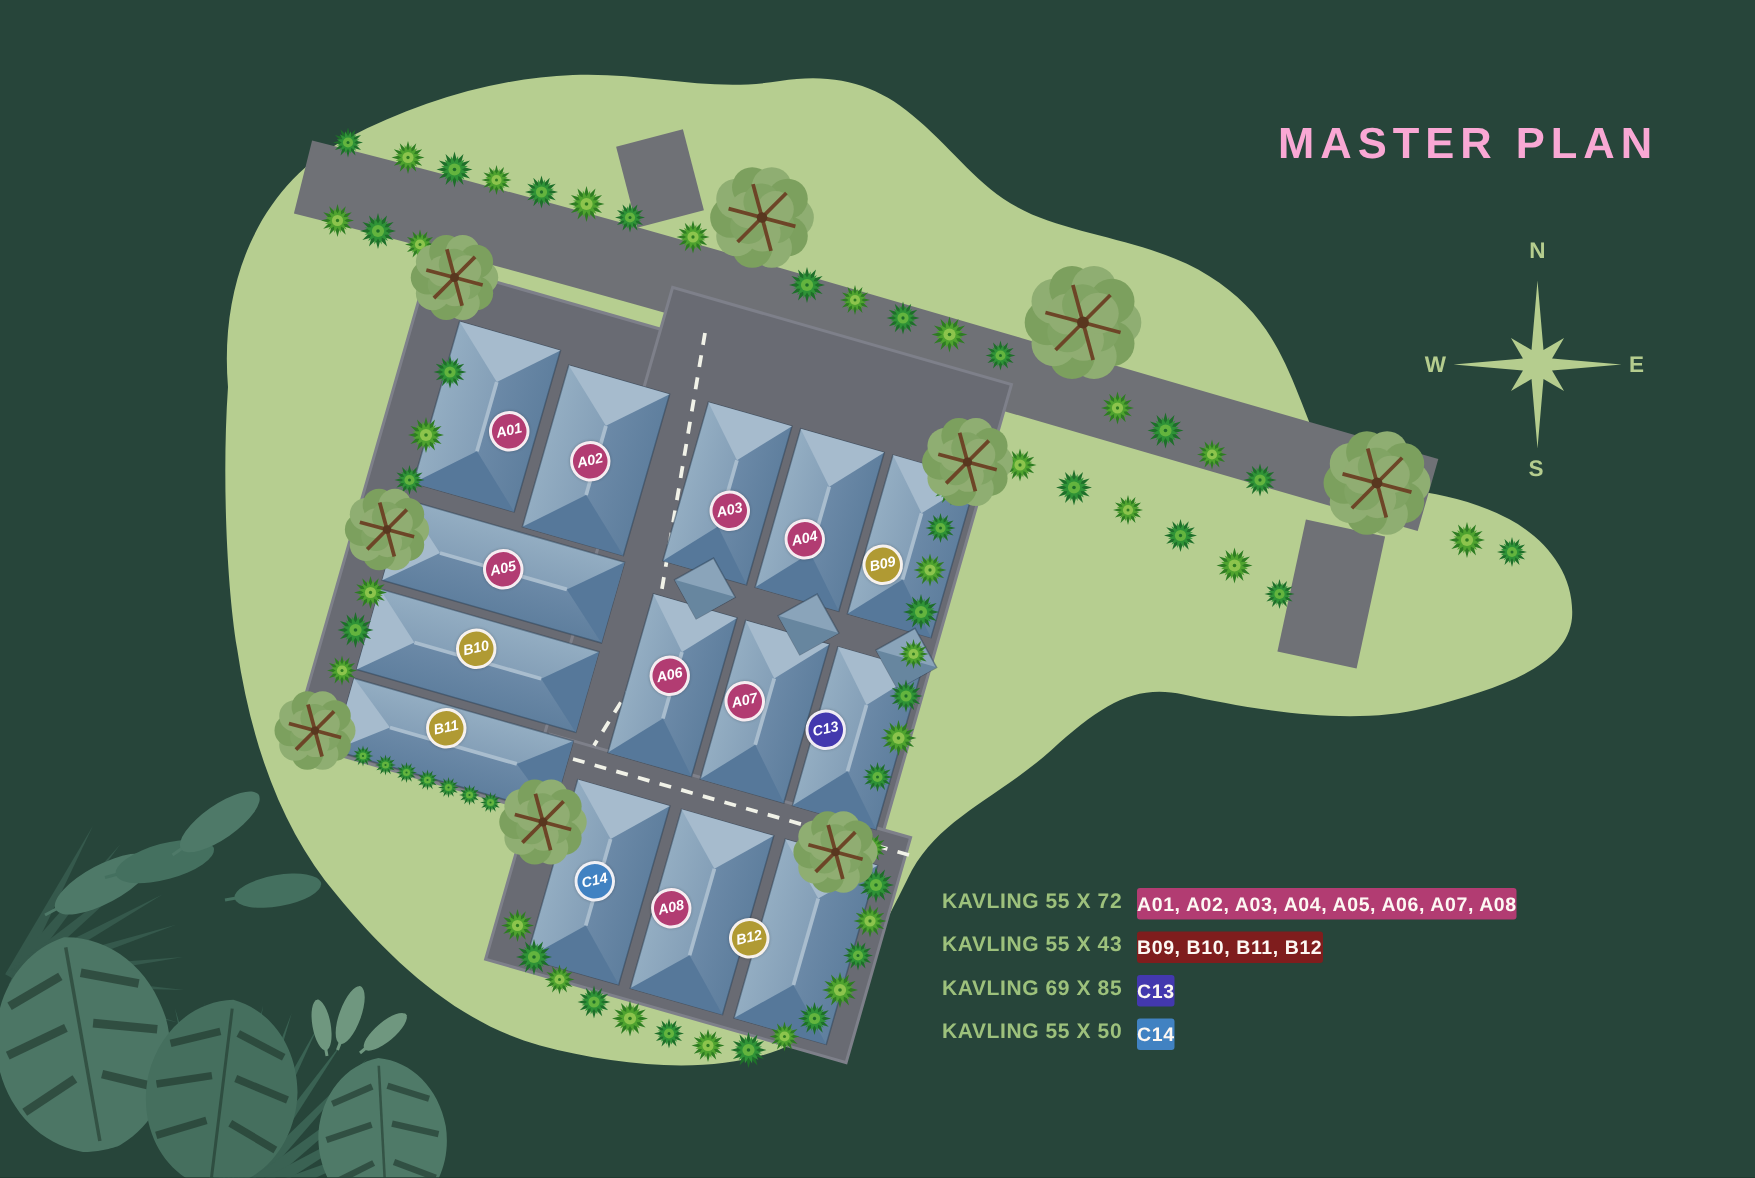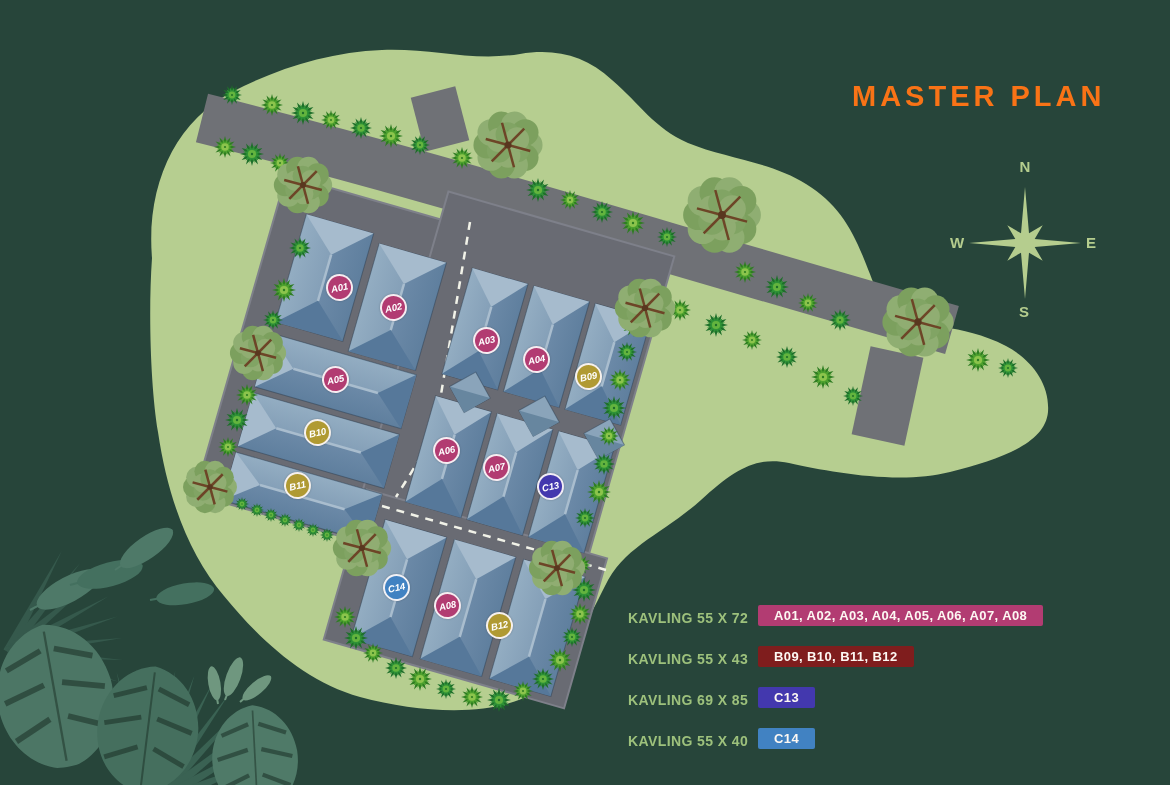"MASTER PLAN" .title { color: #f97316 -> #f9a8d4 }
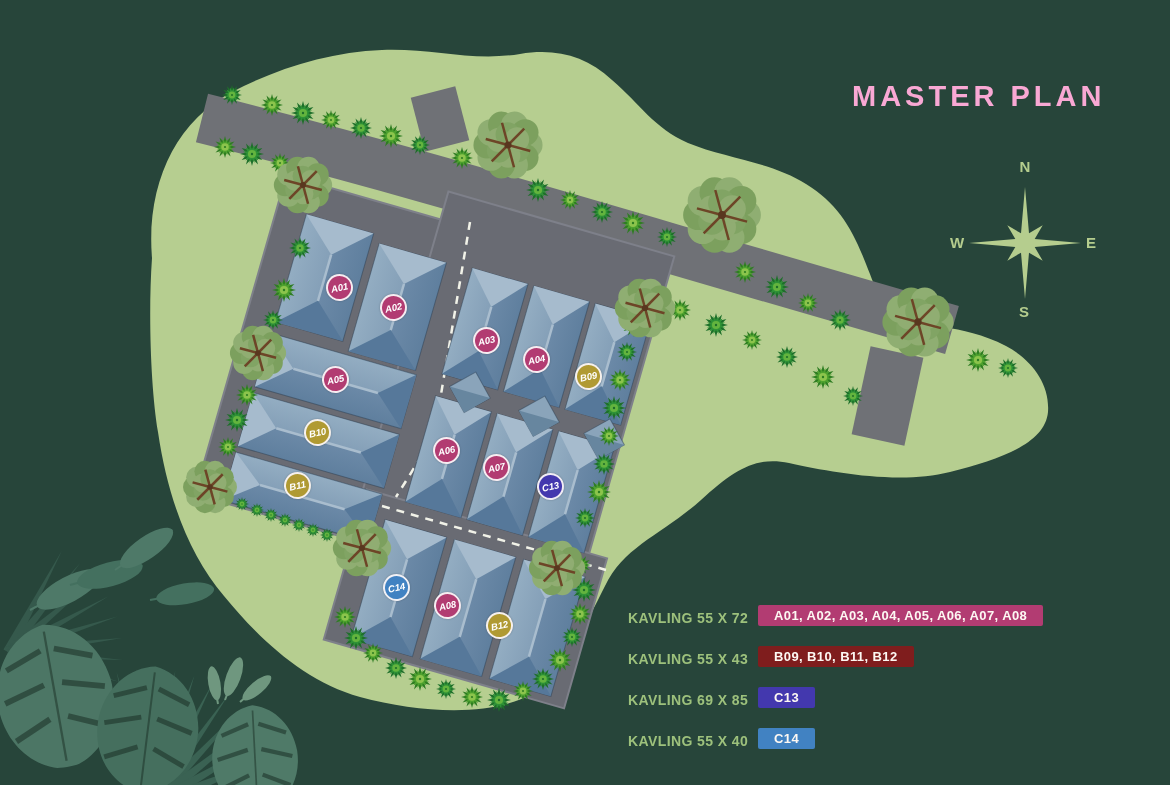"KAVLING 55 X 72" .lrow { align-items: flex-end -> flex-start; margin-top: 12px -> none }
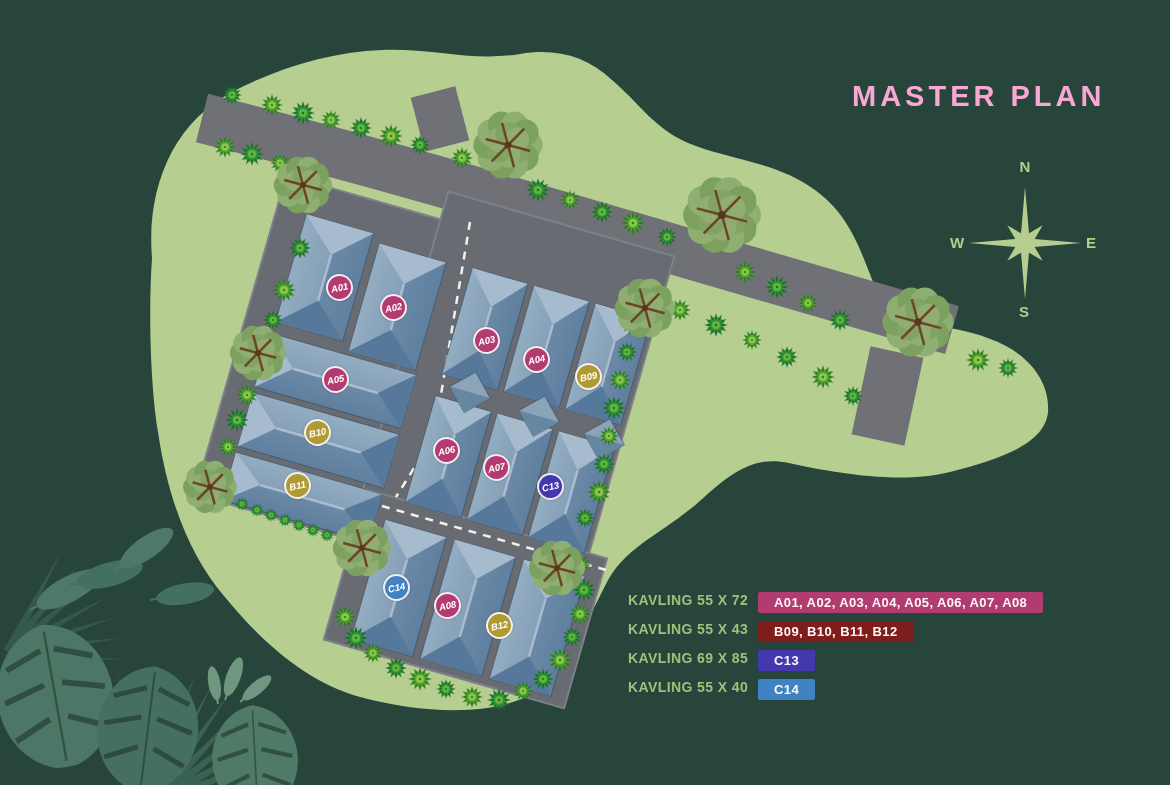"A01, A02, A03, A04, A05," .lchip { padding: 3px 16px -> 3px 0 }
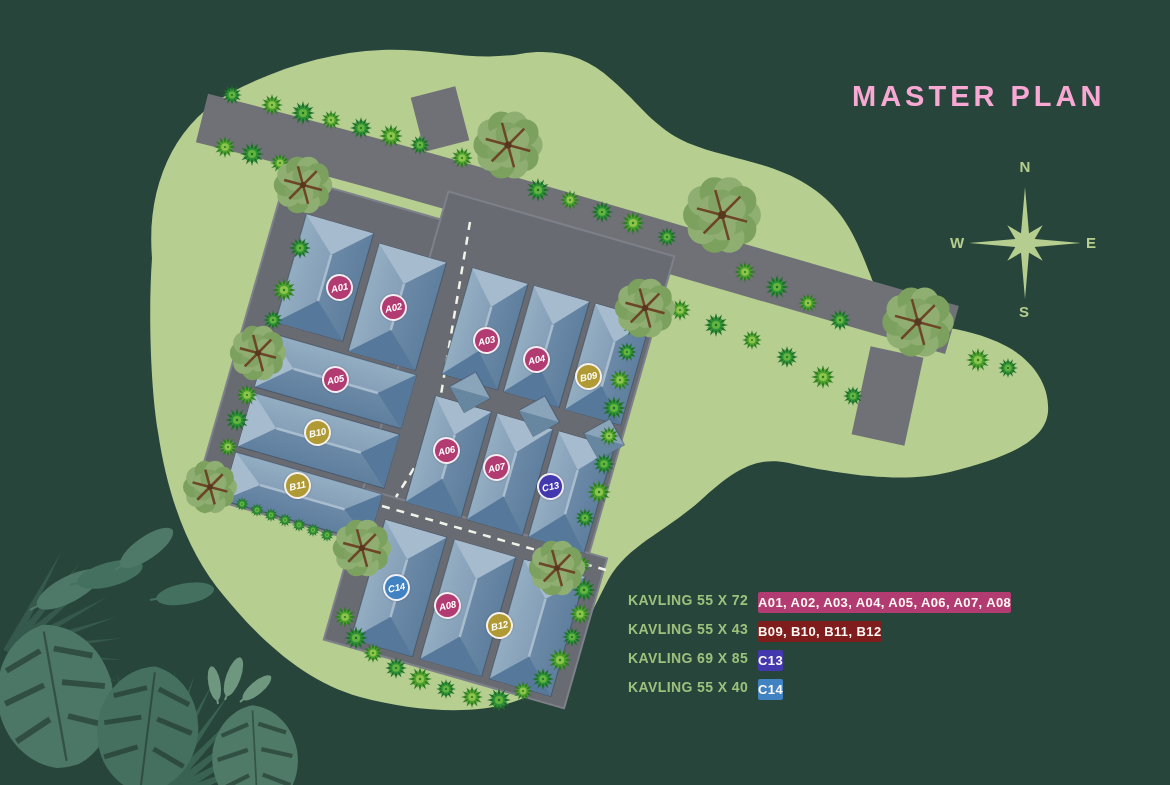"KAVLING 55 X 40" span.llabel { text: 40 -> 50 }
